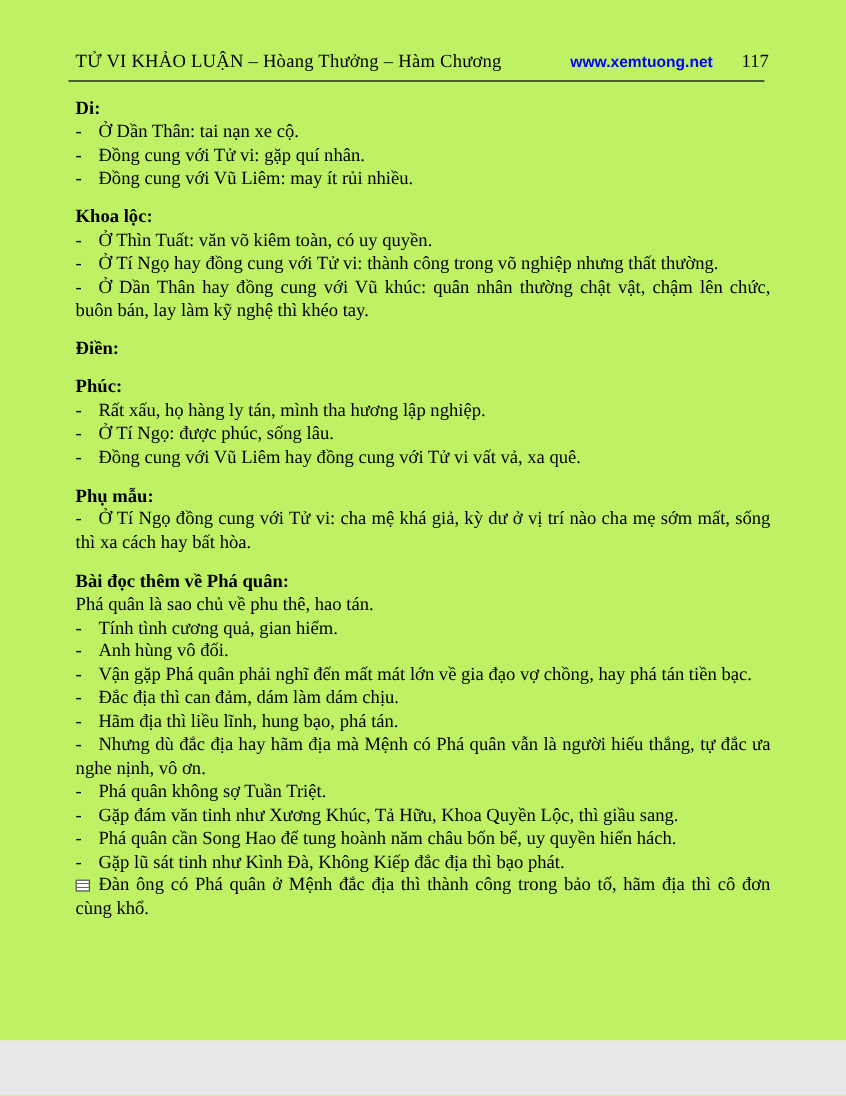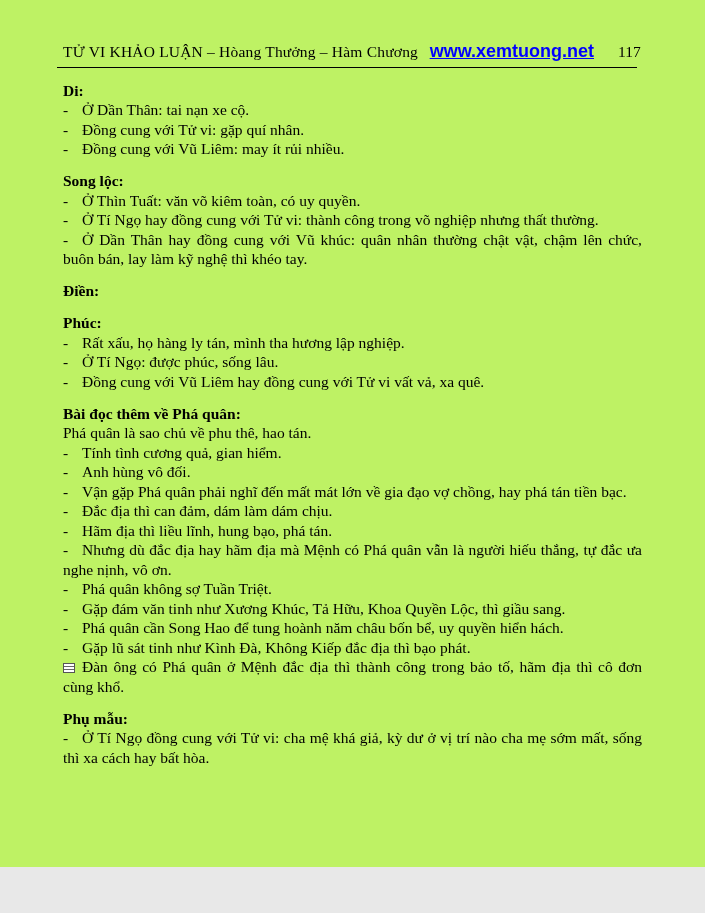"www.xemtuong.net" .header-link { font-size: 18px -> 13px; text-decoration: underline -> none }
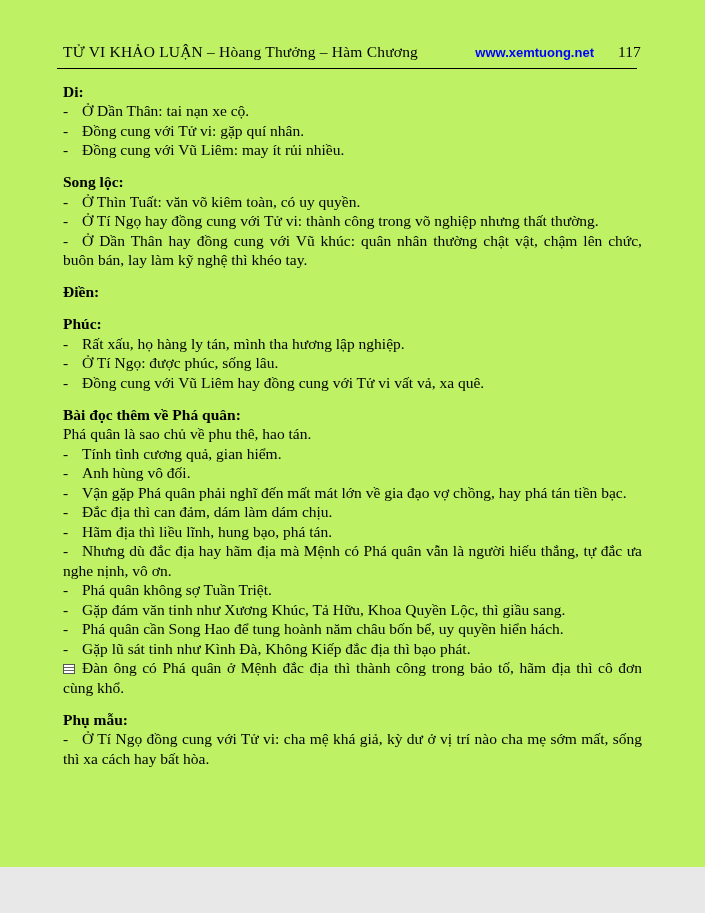"Song lộc:" h3 { text: Song -> Khoa }
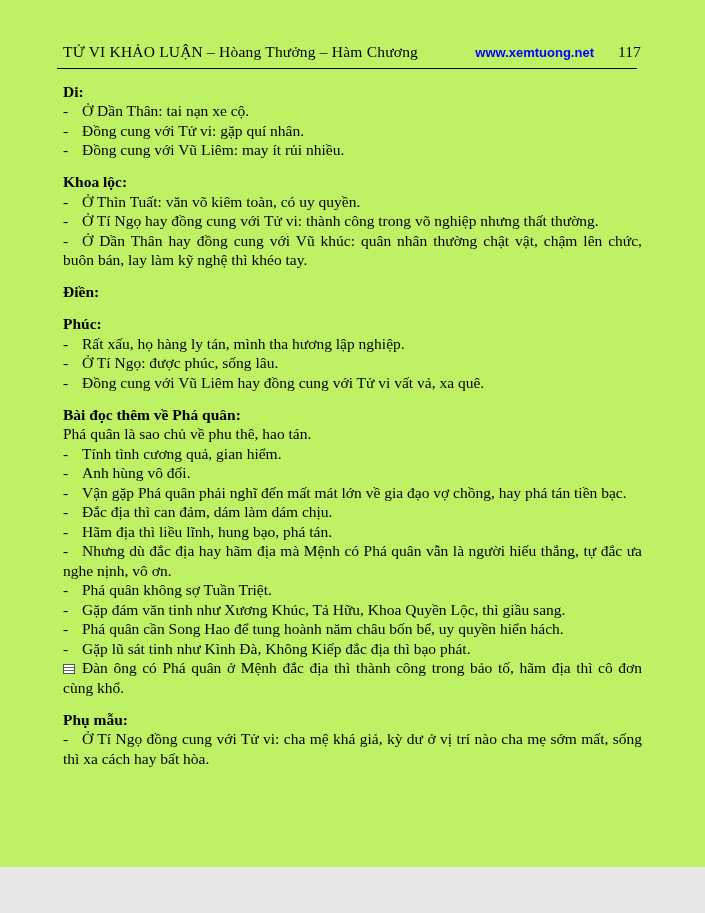"Bài đọc thêm về Phá" section.section { order: before "Phụ mẫu:" -> after "Phụ mẫu:" }
